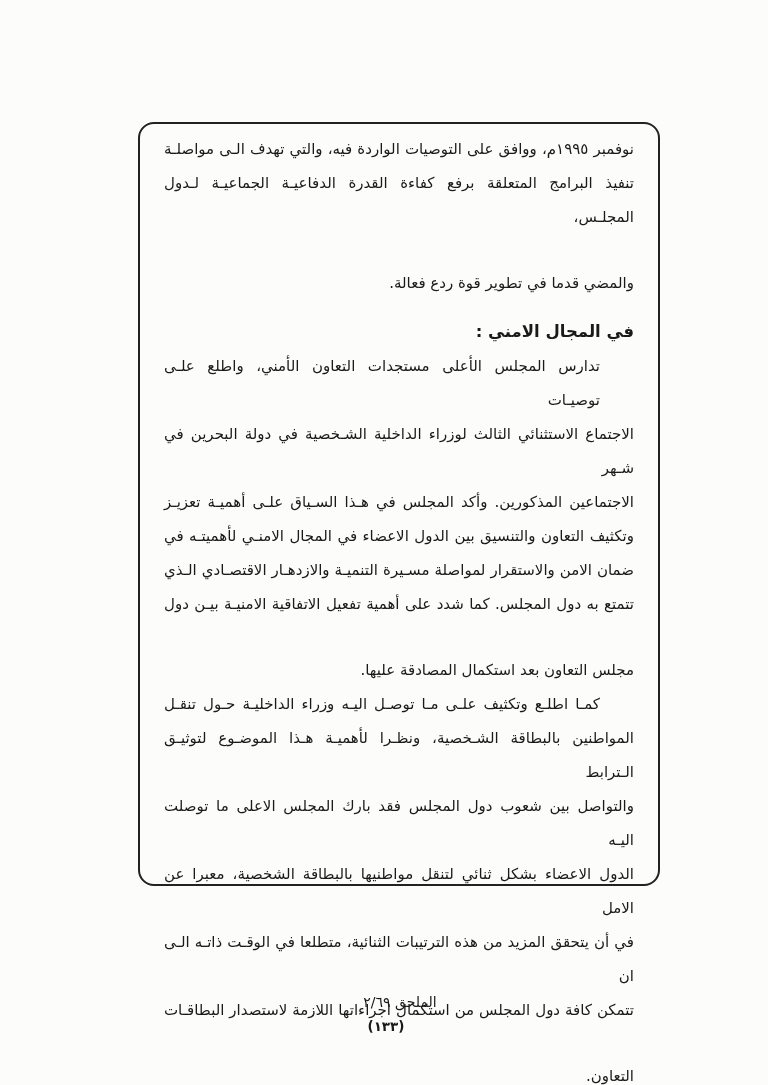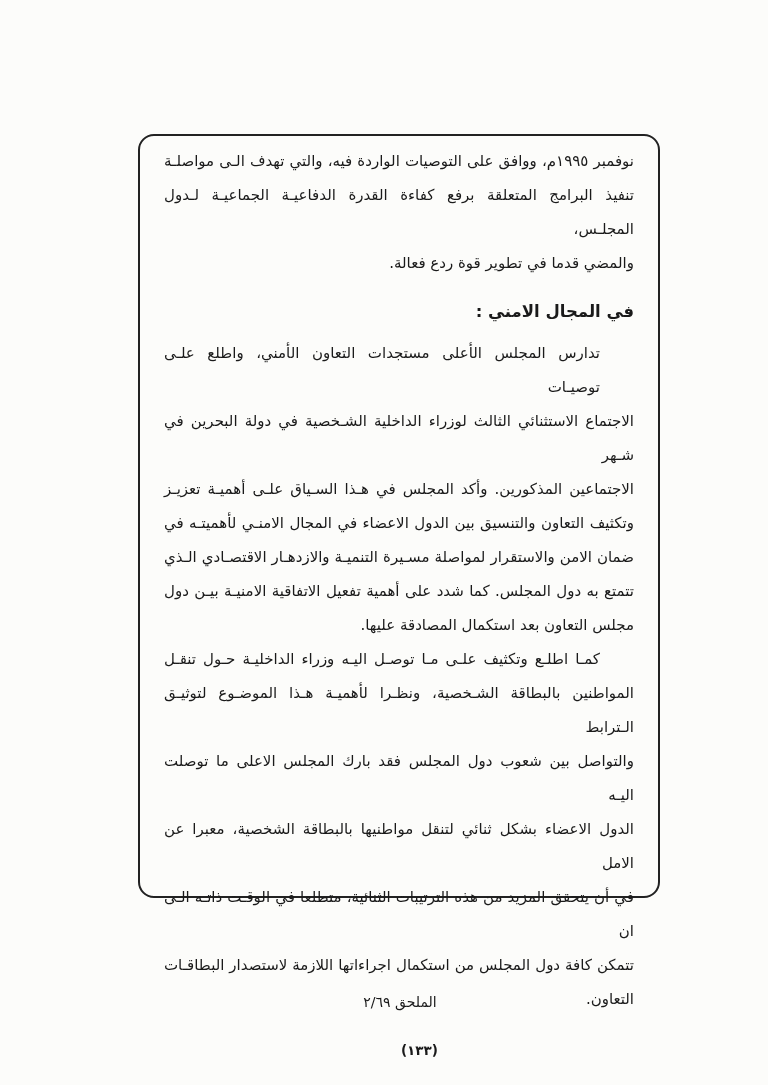"نوفمبر ١٩٩٥م، ووافق على التوصيات" .frame { top: 134px -> 122px }
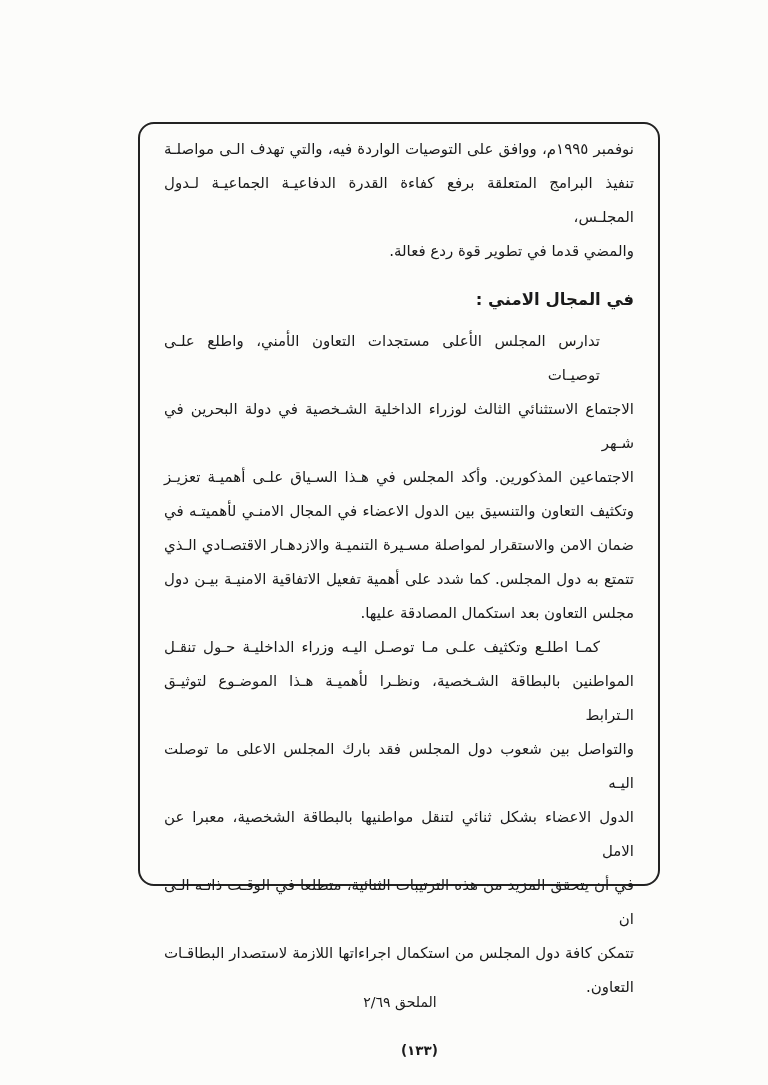"والمضي قدما في تطوير قوة" .line.lastline { margin-top: none -> 32px }
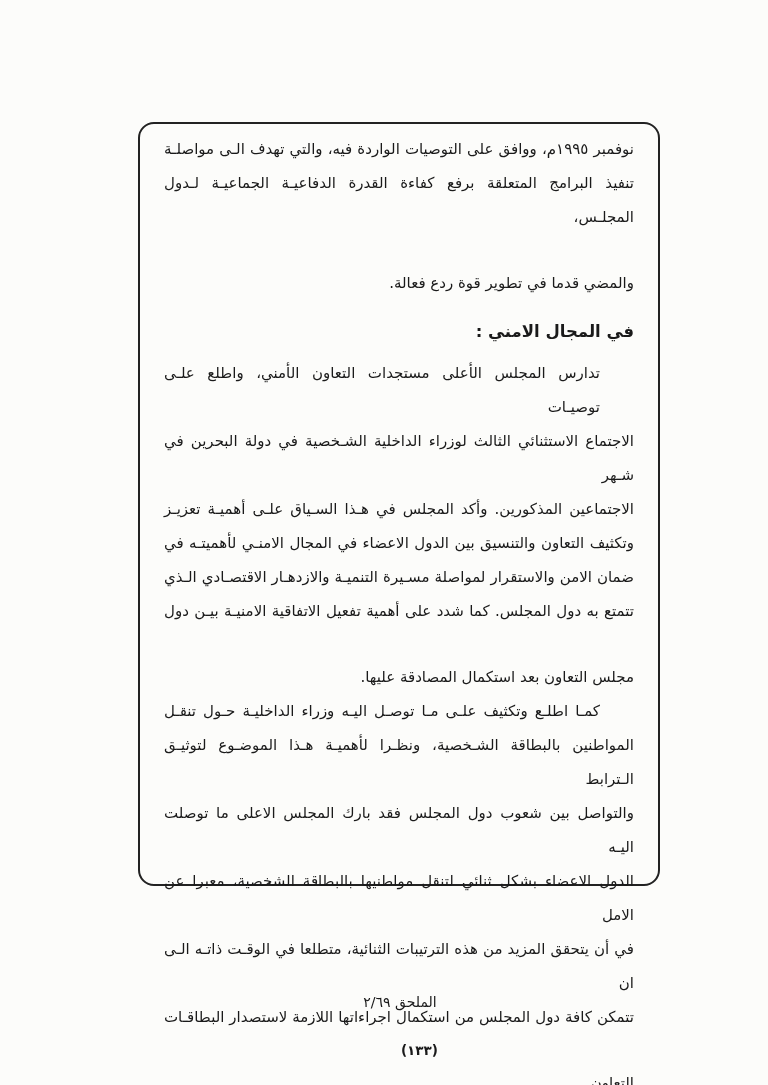"في المجال الامني :" .heading { margin-bottom: 7px -> none }
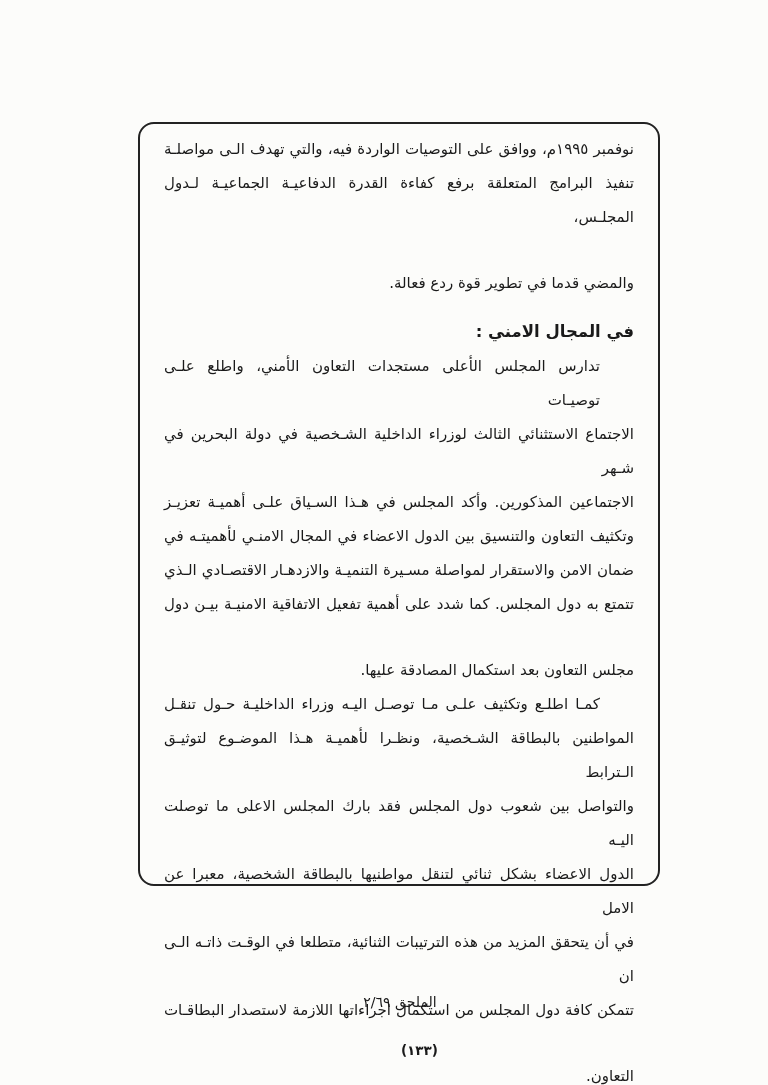"(١٣٣)" .footer-page { margin-top: 24px -> none; text-align: right -> center }
